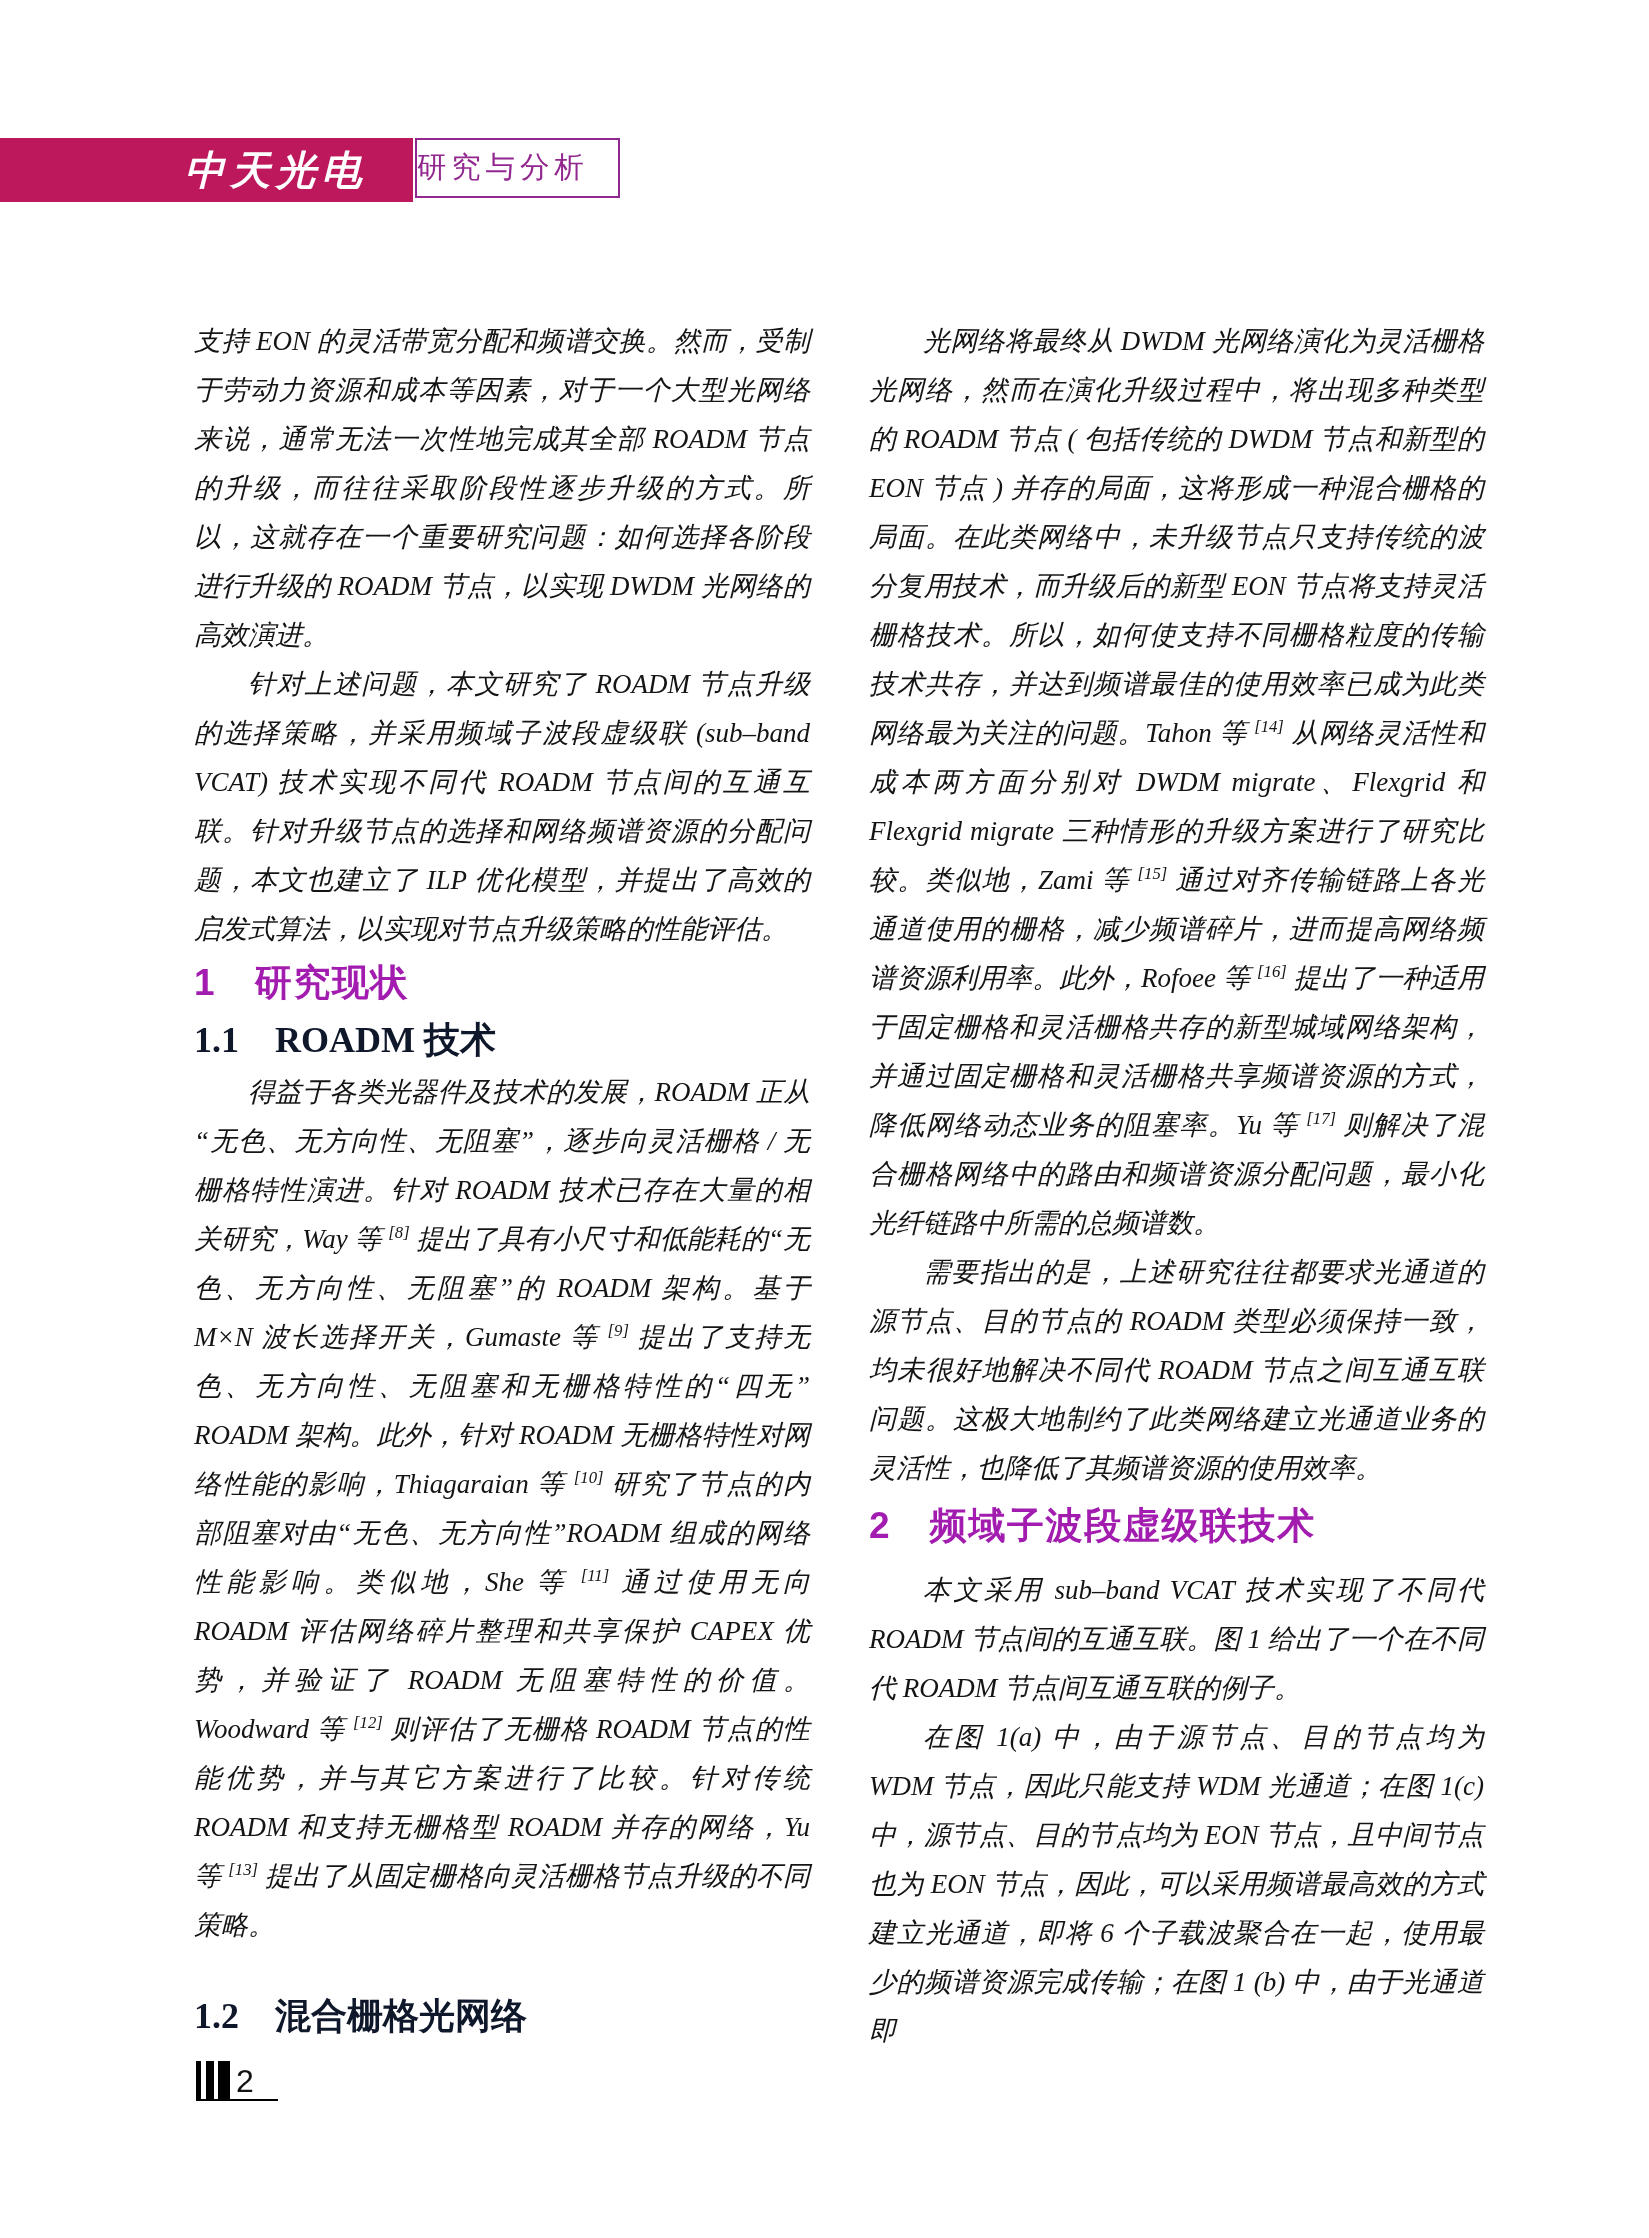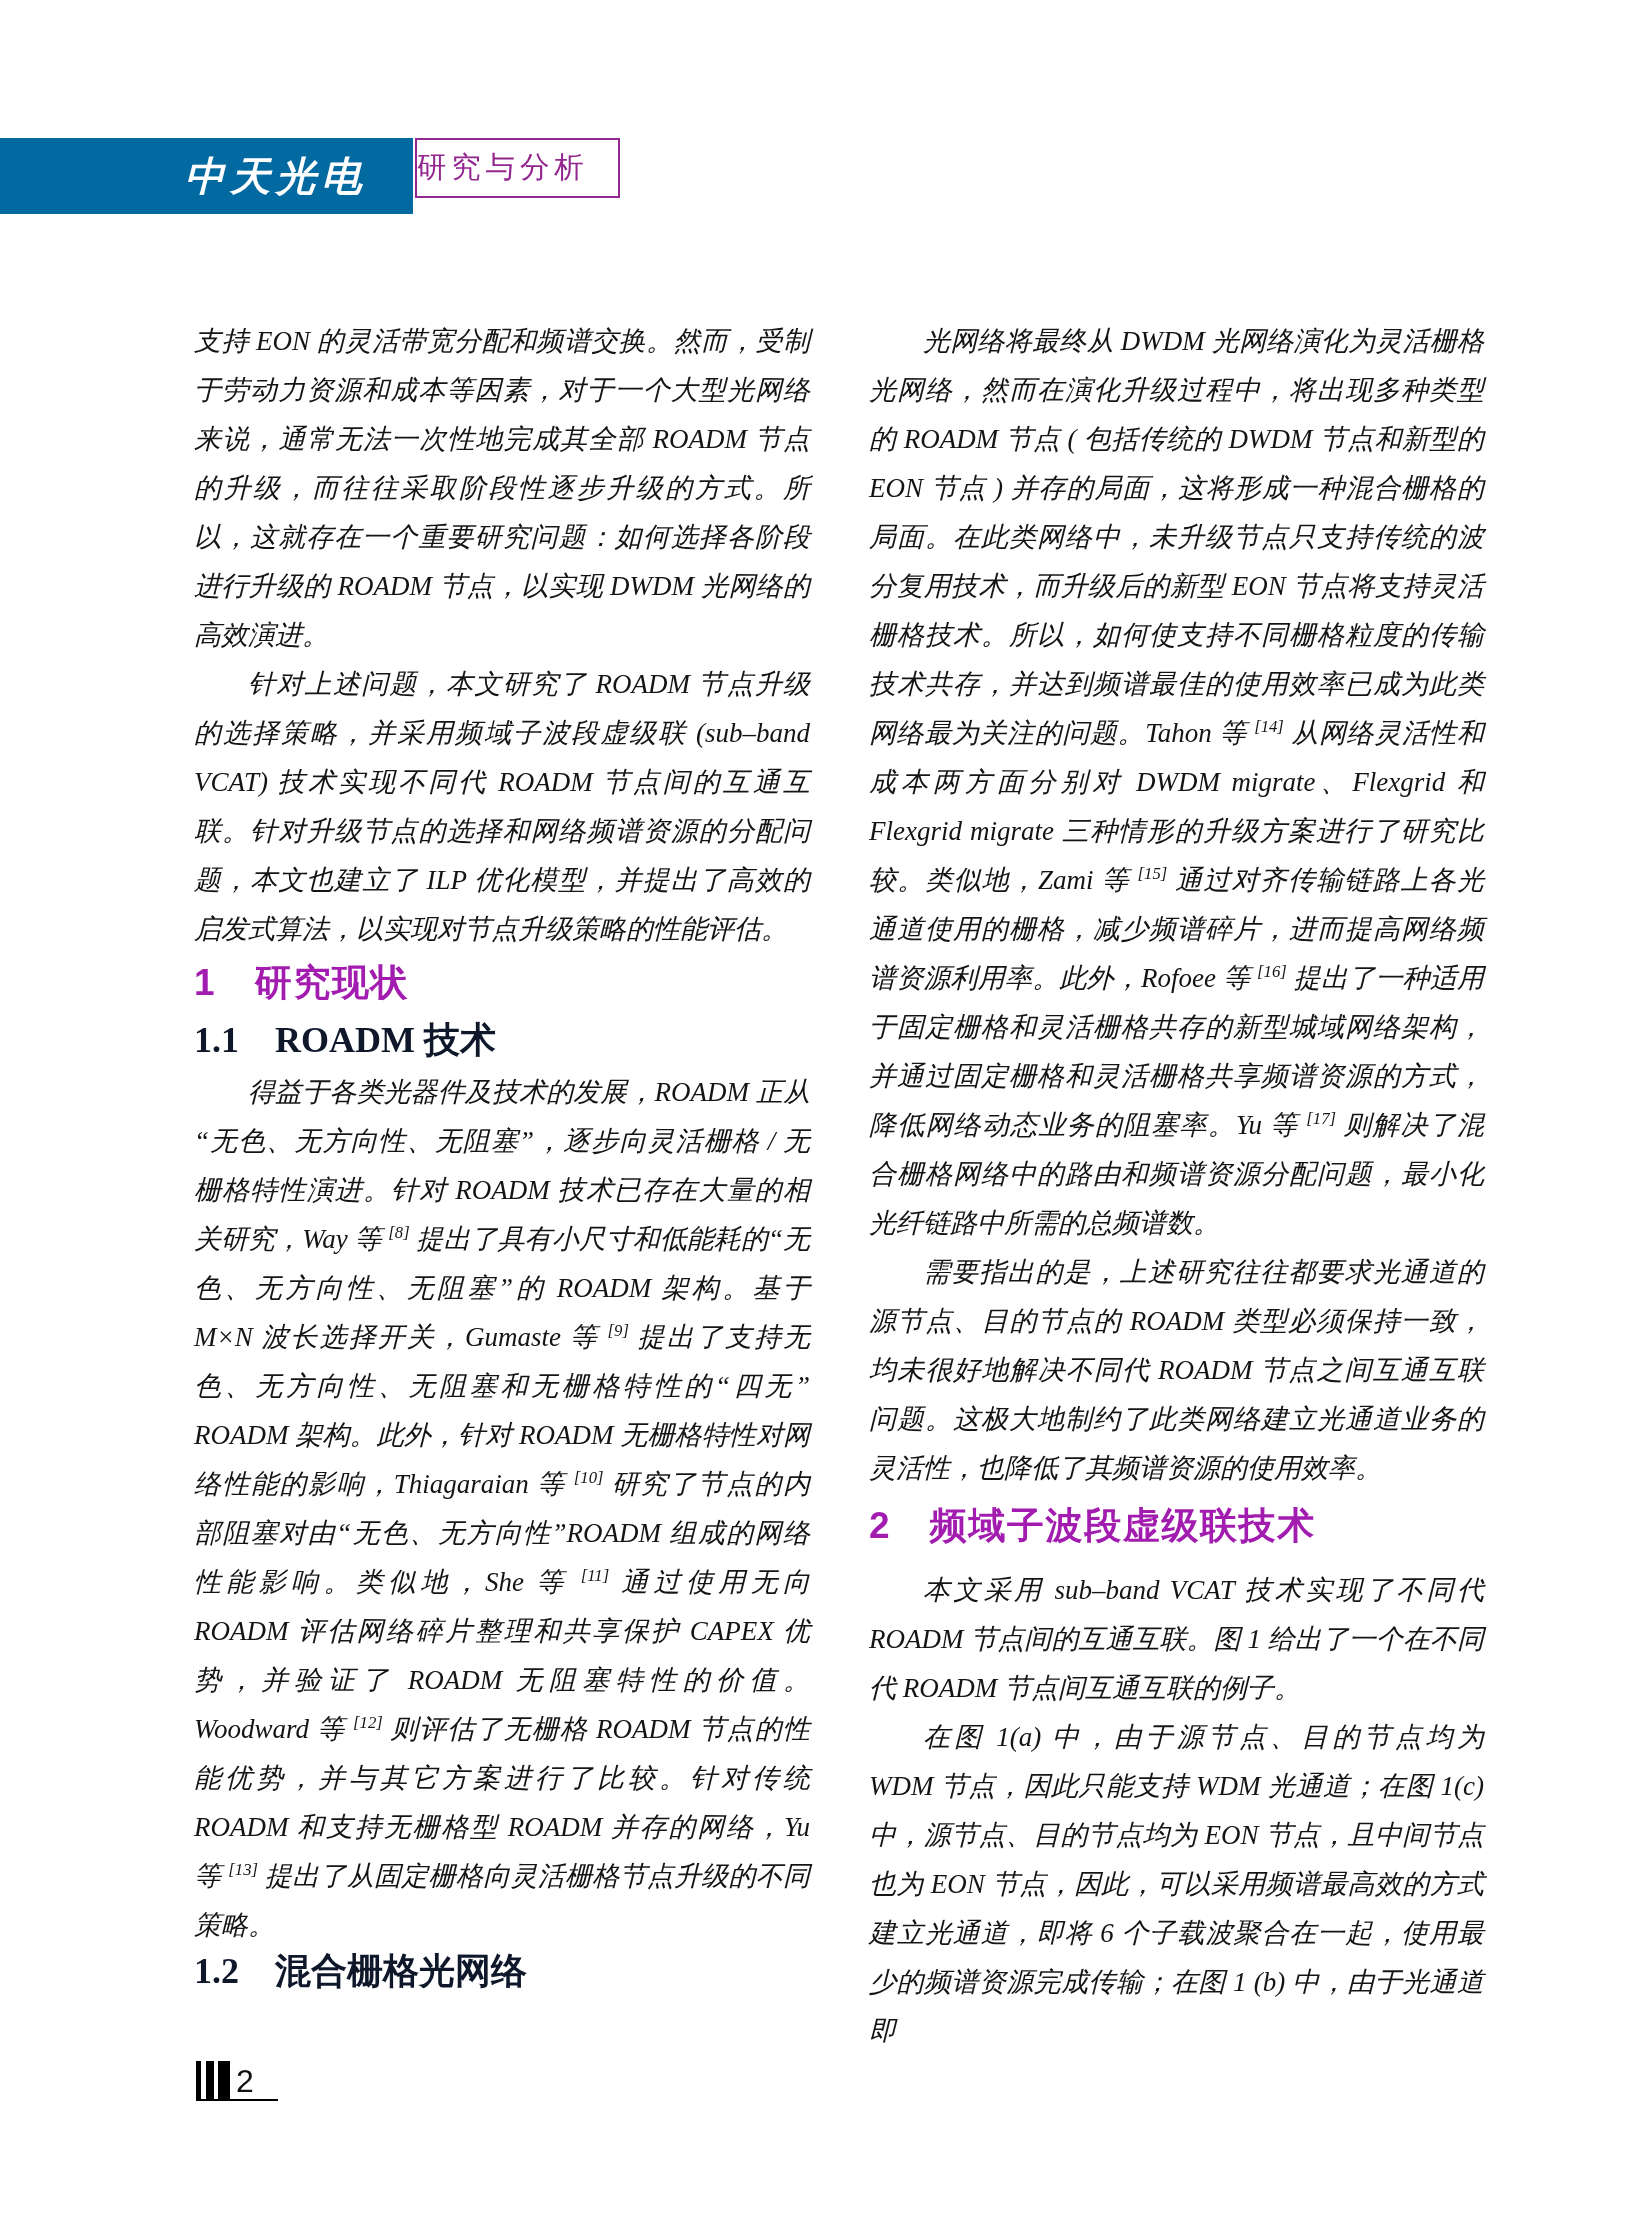"中天光电" .brand-bar { background: #0369a1 -> #be185d; height: 76px -> 64px }
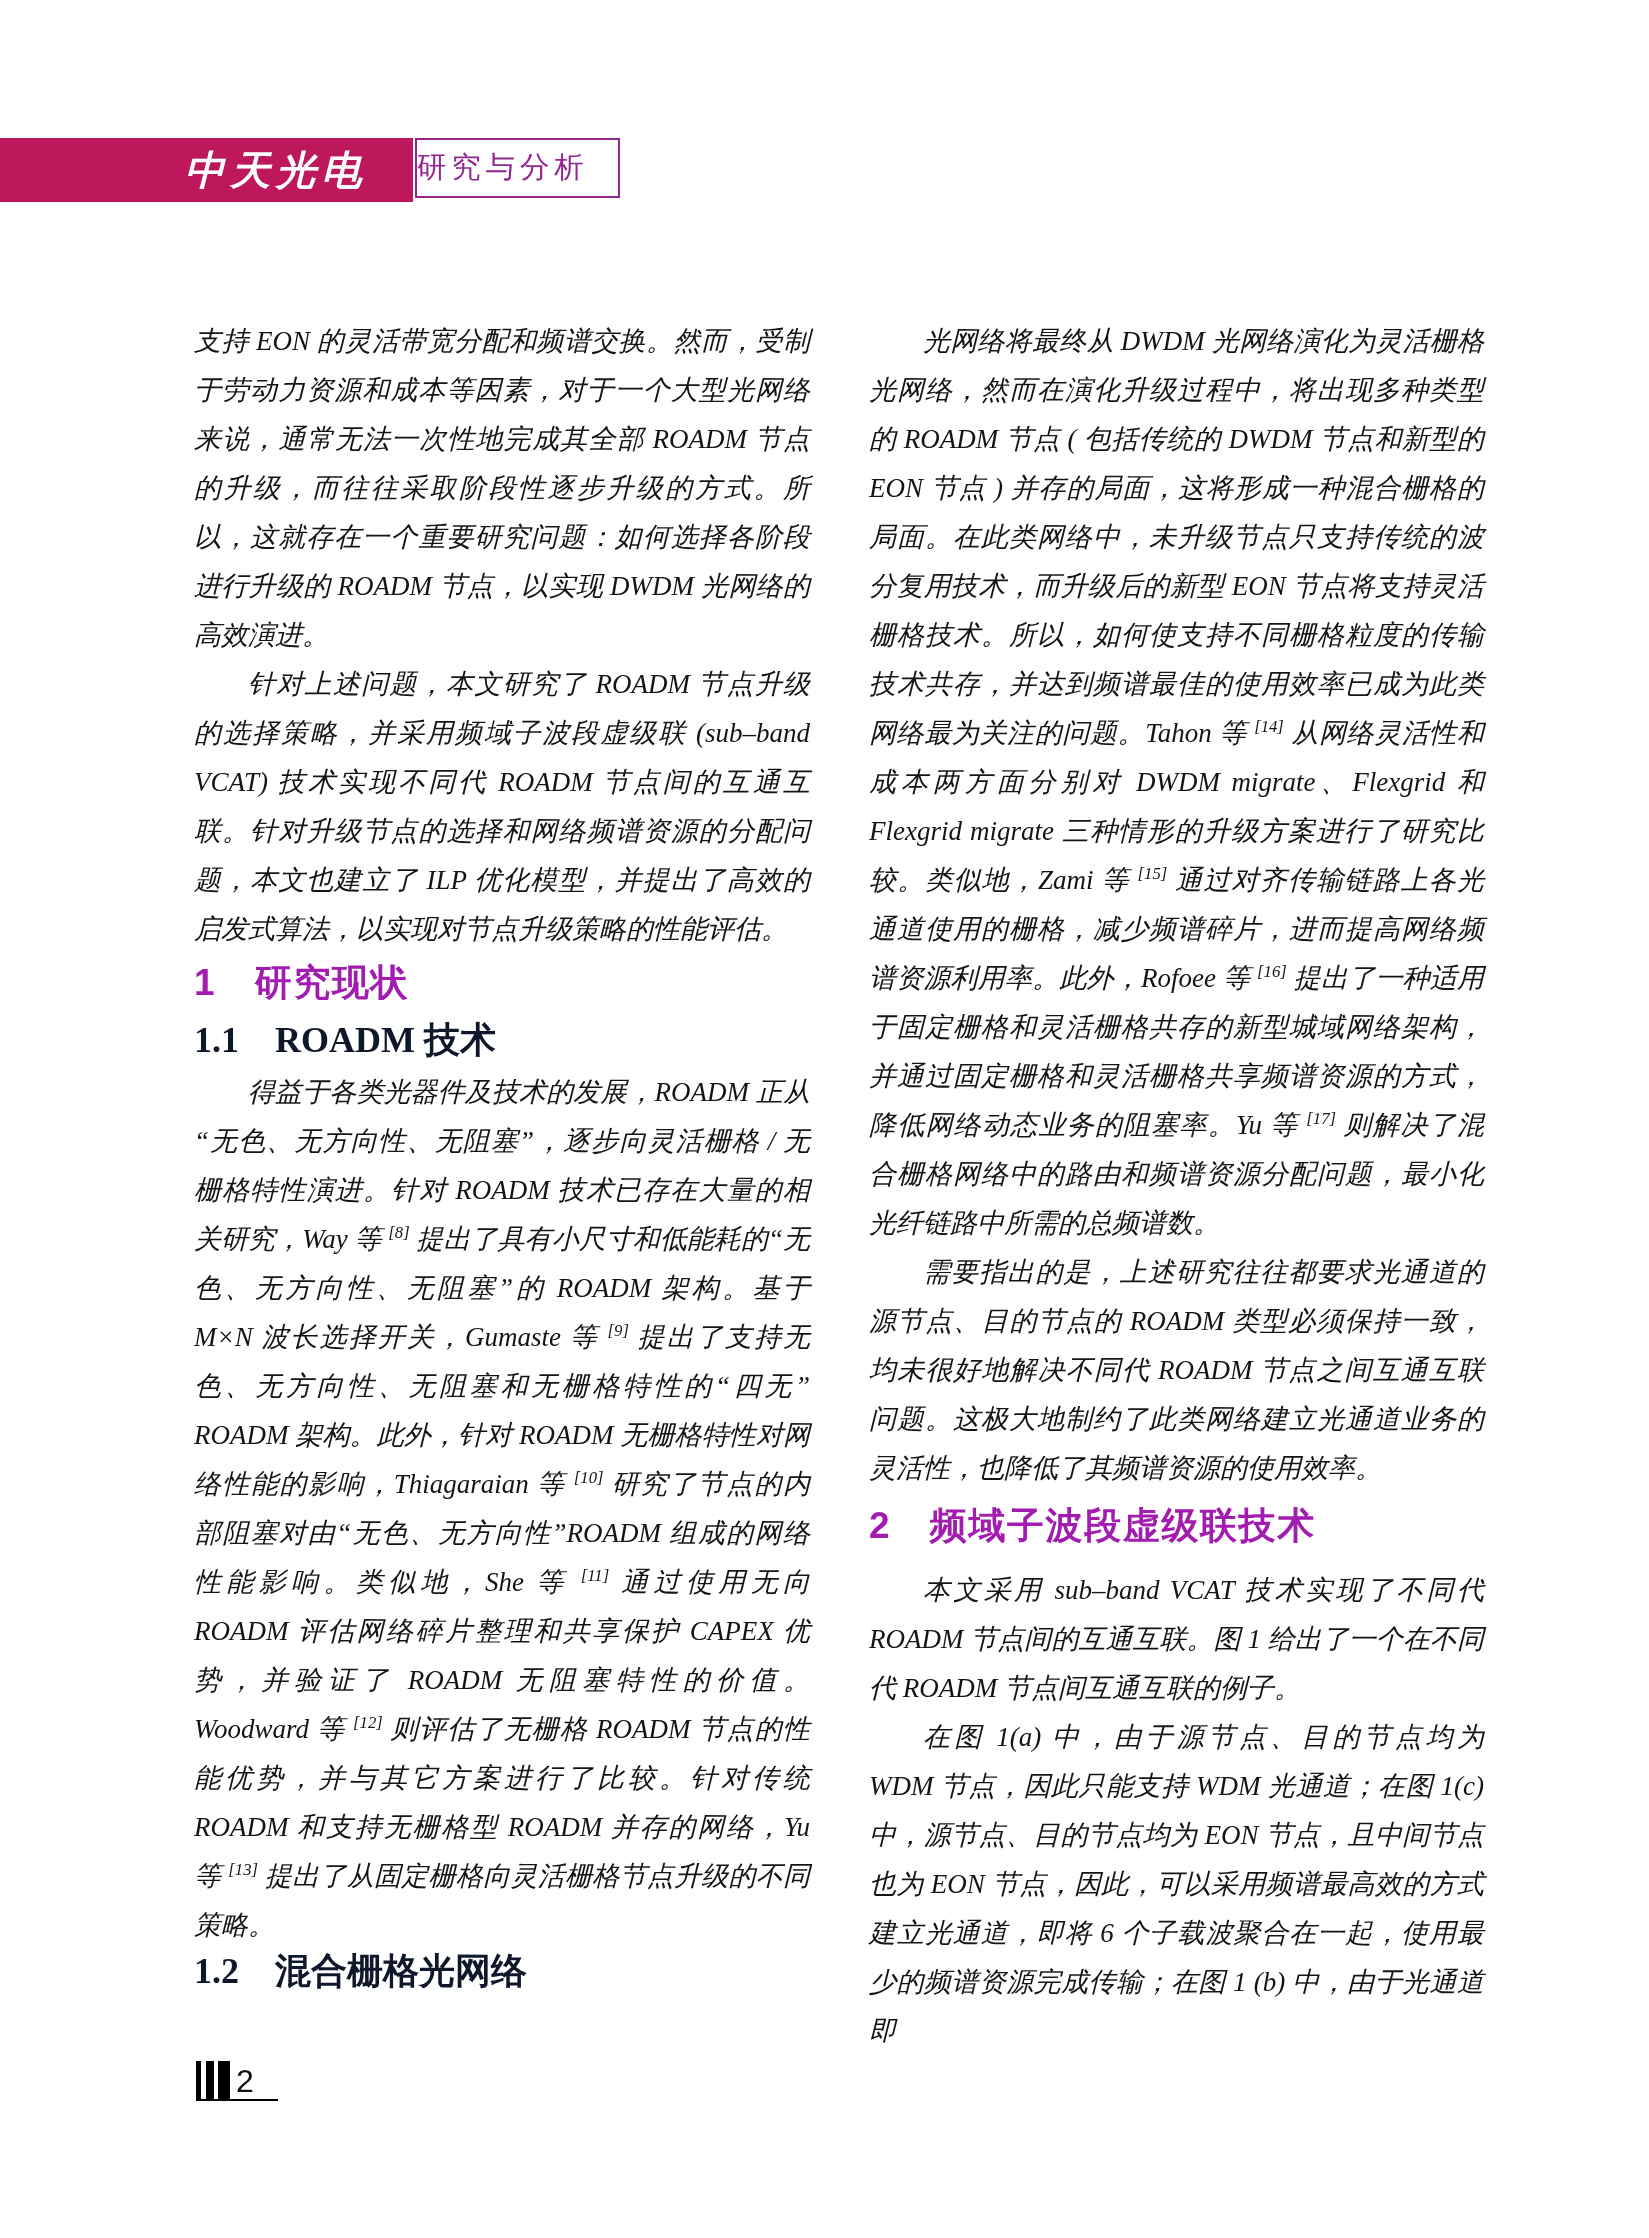"1.2 混合栅格光网络" .sub-heading.last { margin-top: none -> 45px }
